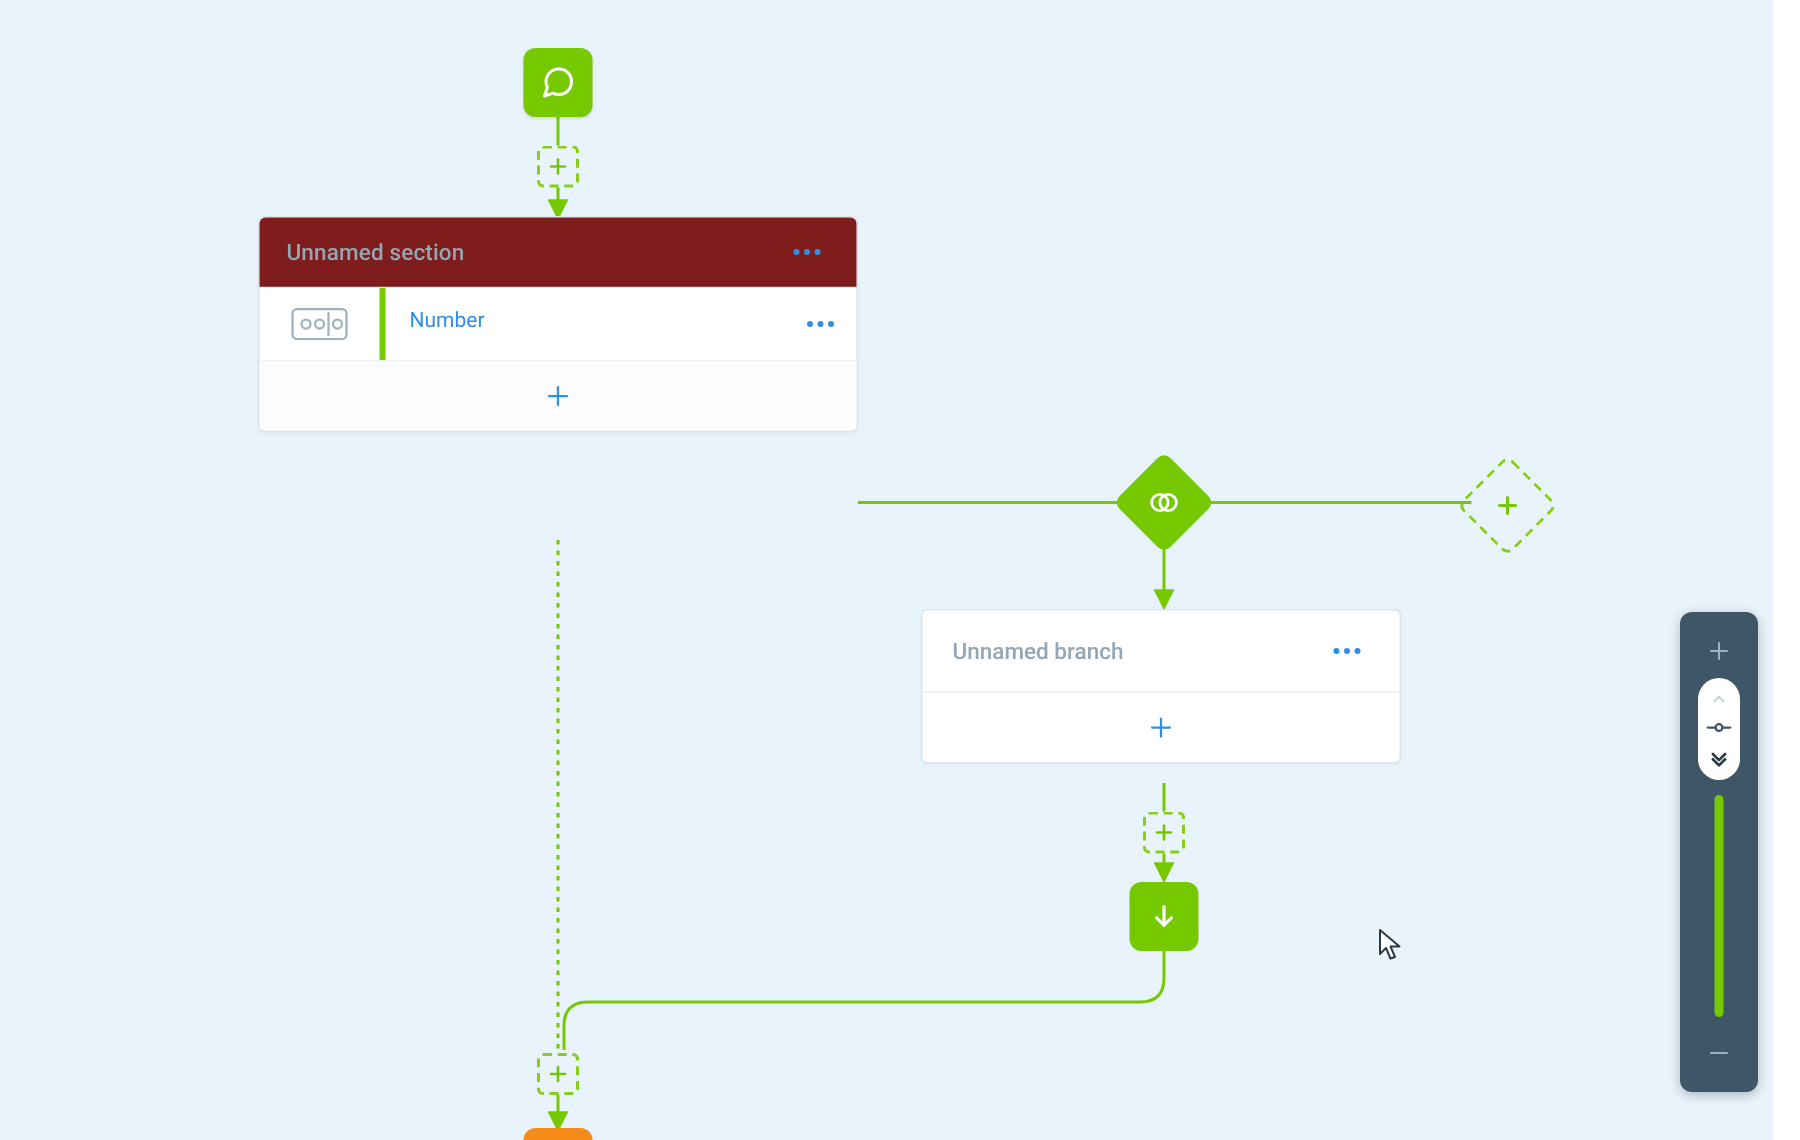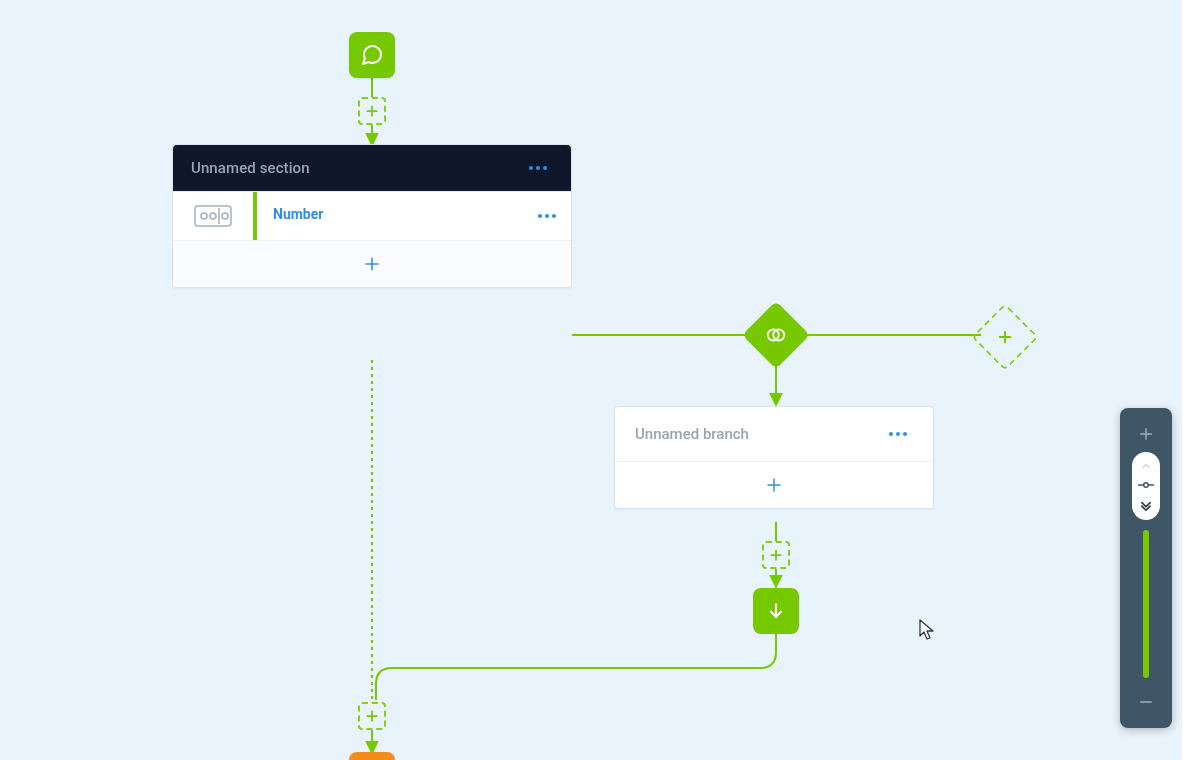"Unnamed section" .card-header { background: #0f172a -> #7f1d1d }
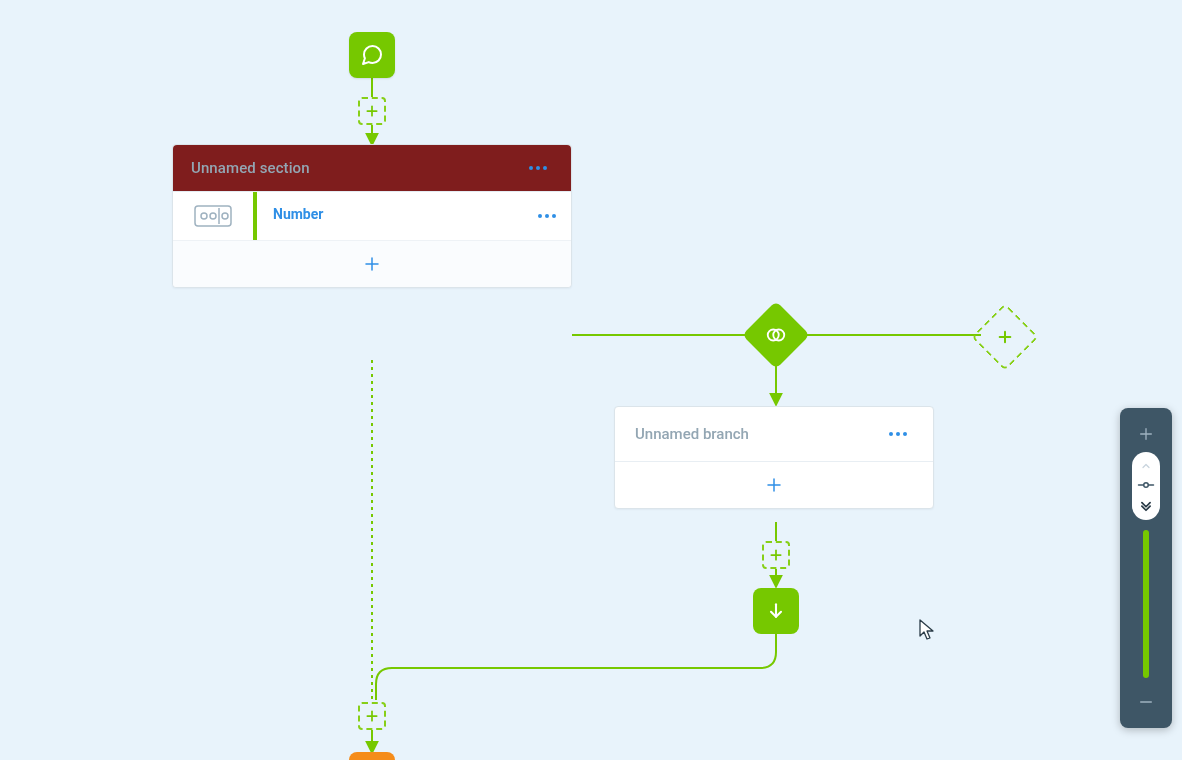"Number" .qlabel { font-weight: 700 -> 400 }
